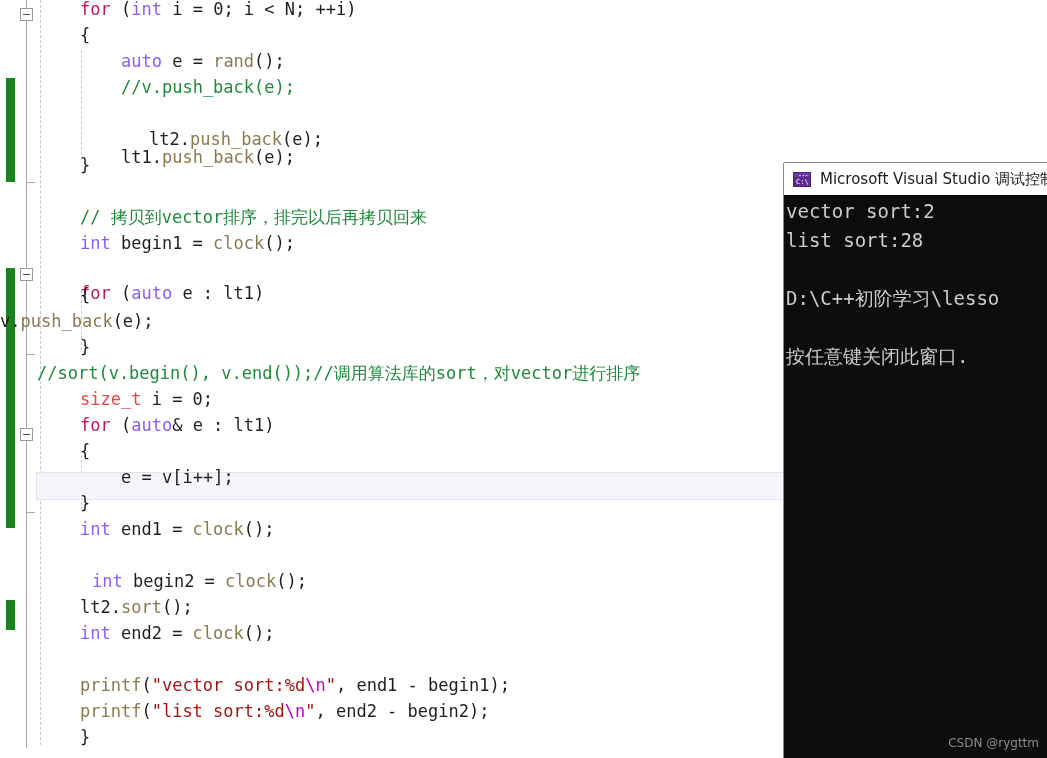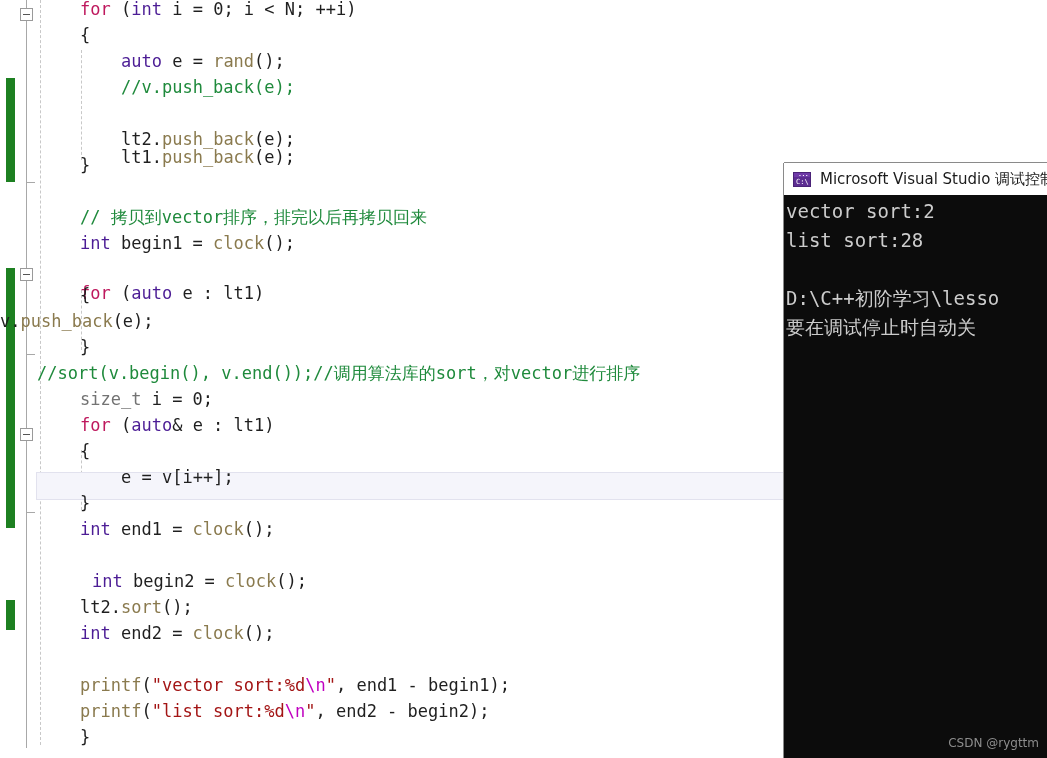"int" .type { color: #4c1d95 -> #8b5cf6 }
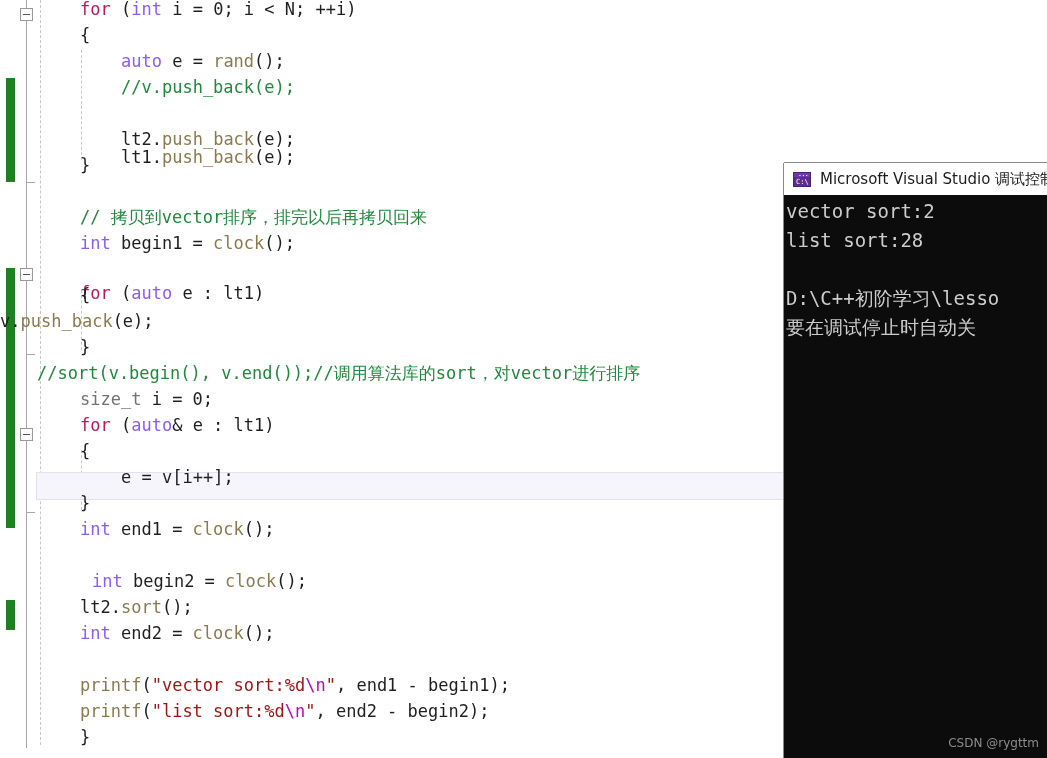"lt2.push_back(e);" div.code-line { margin-left: none -> 28px }
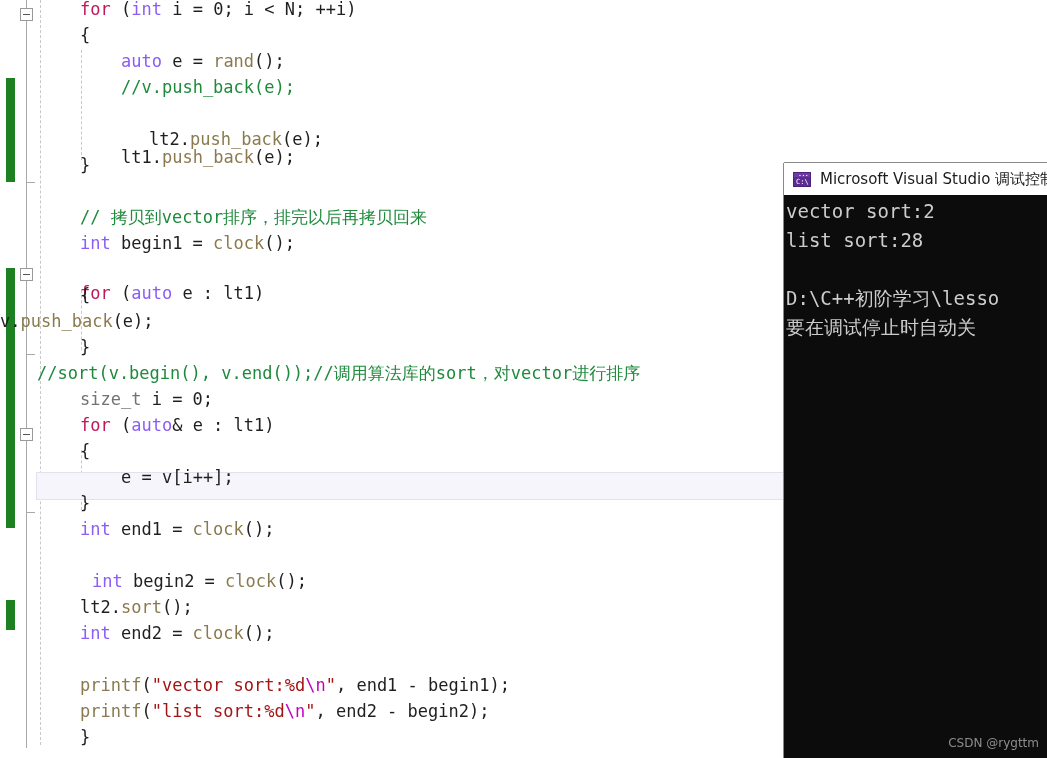"要在调试停止时自动关" div.console-line { html: <div>要在调试停止时自动关</div> -> none }
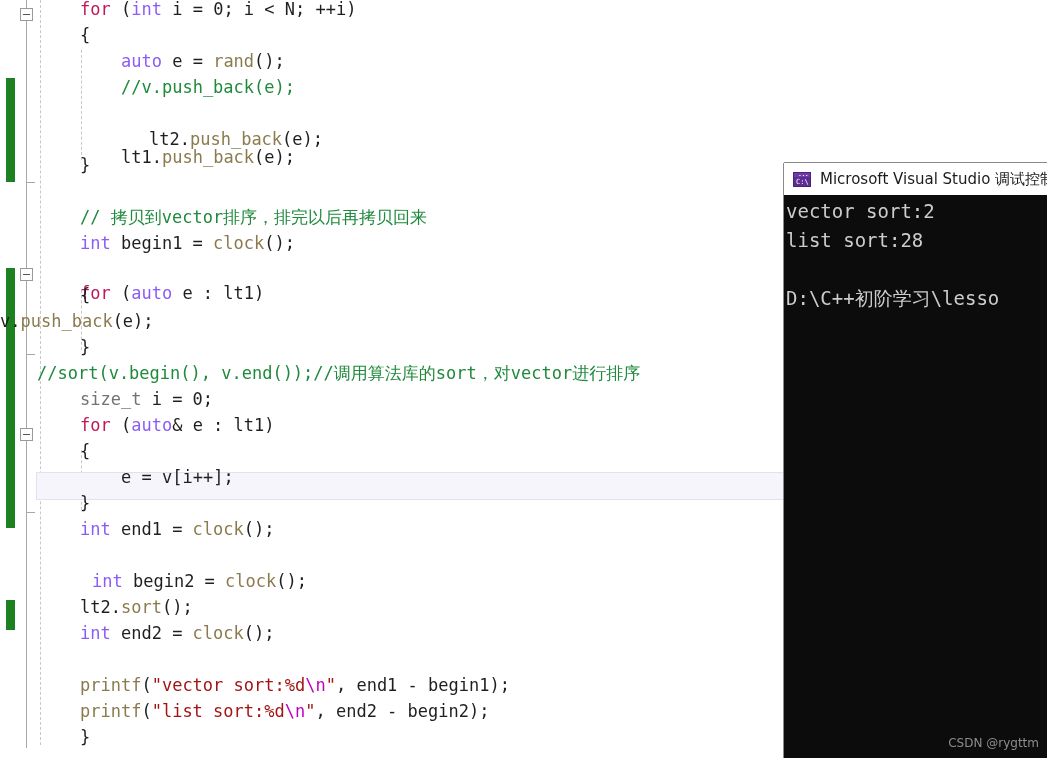"按任意键关闭此窗口." div.console-line { html: none -> <div>按任意键关闭此窗口.</div> }
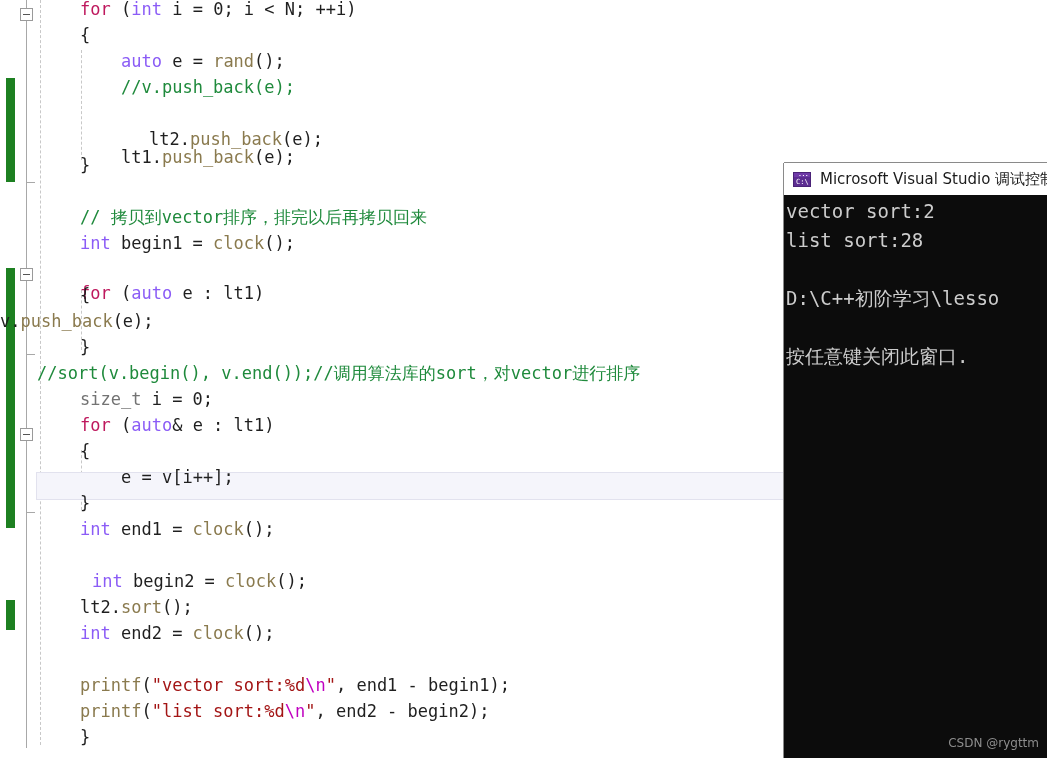"size_t" .stype { color: #737373 -> #ef4444 }
